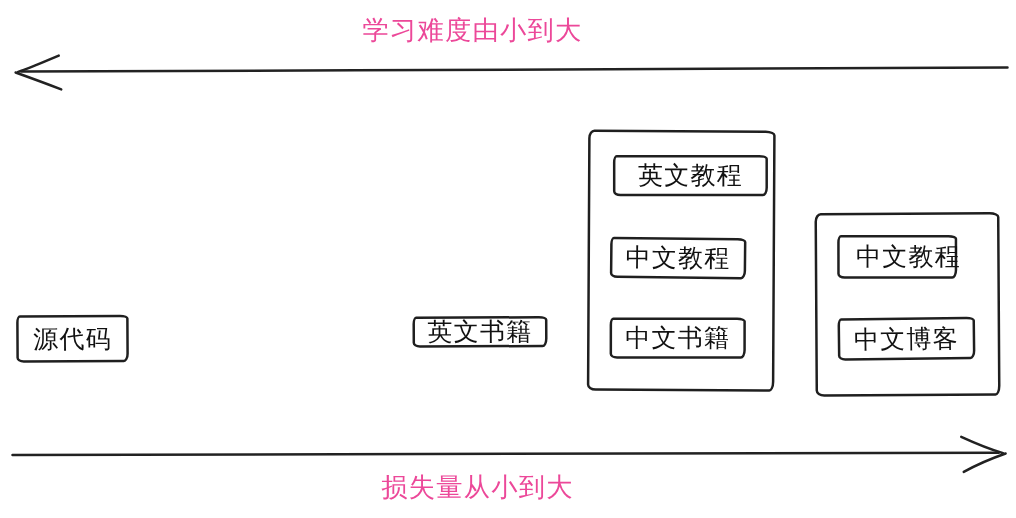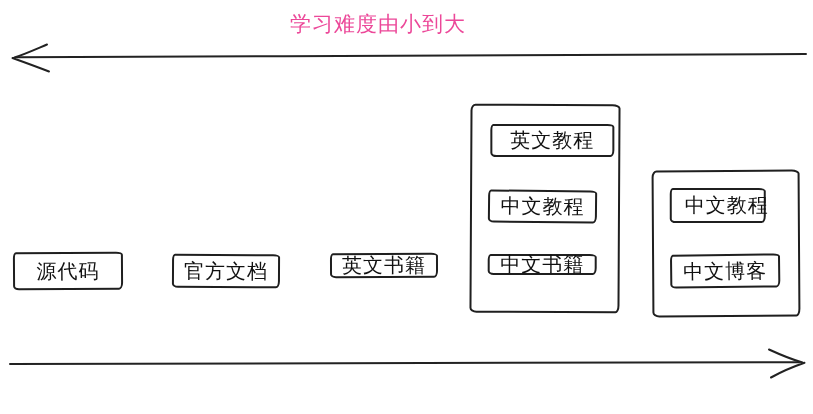"源代码" div.sketch-box { width: 110px -> 90px }
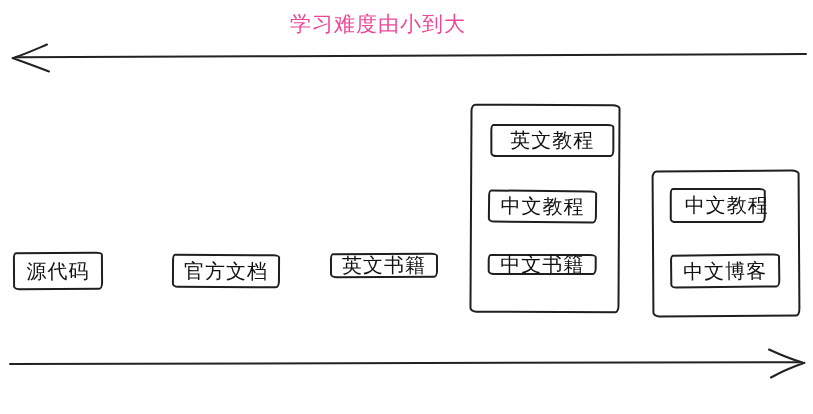"官方文档" div.sketch-box { html: <div> <span>官方文档</span> </div> -> none }
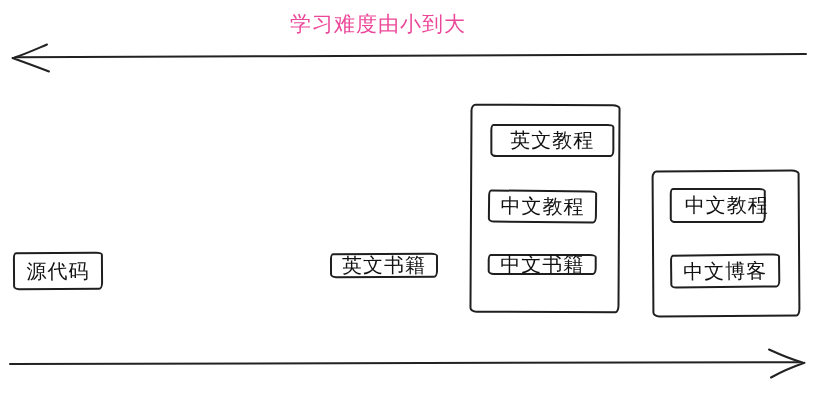"中文书籍" div.sketch-box { height: 21px -> 33px }
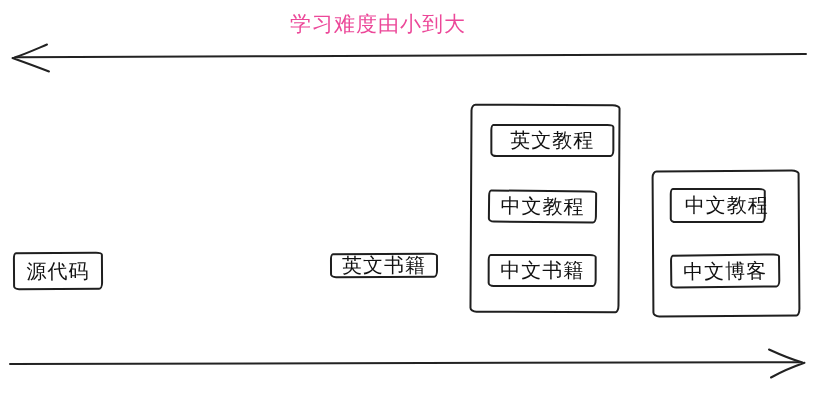"损失量从小到大" div.axis-label { html: none -> <div>损失量从小到大</div> }
